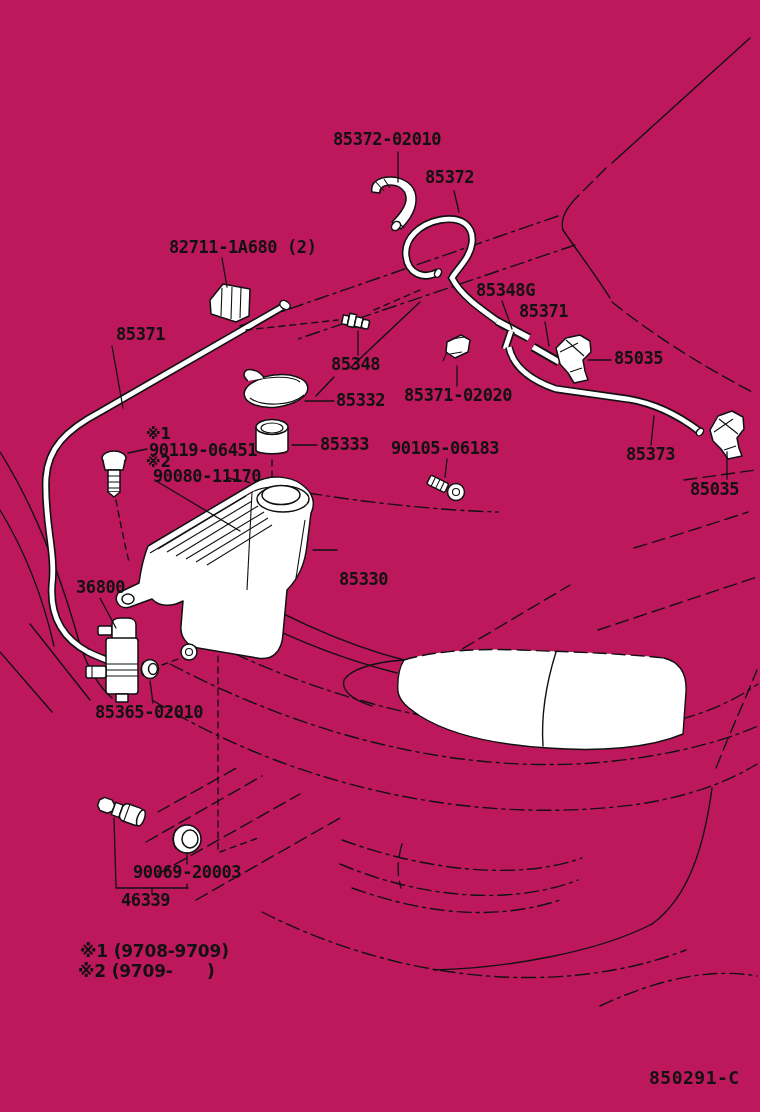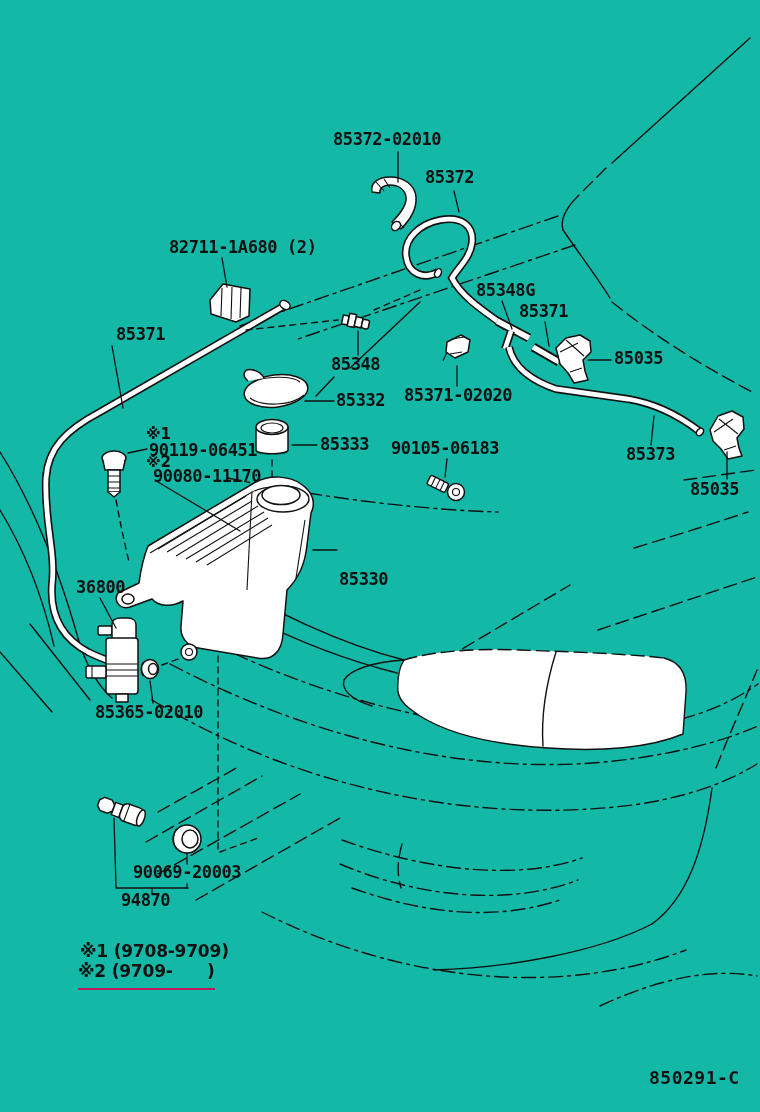"85372-02010" #stage { background: #14b8a6 -> #be185d }
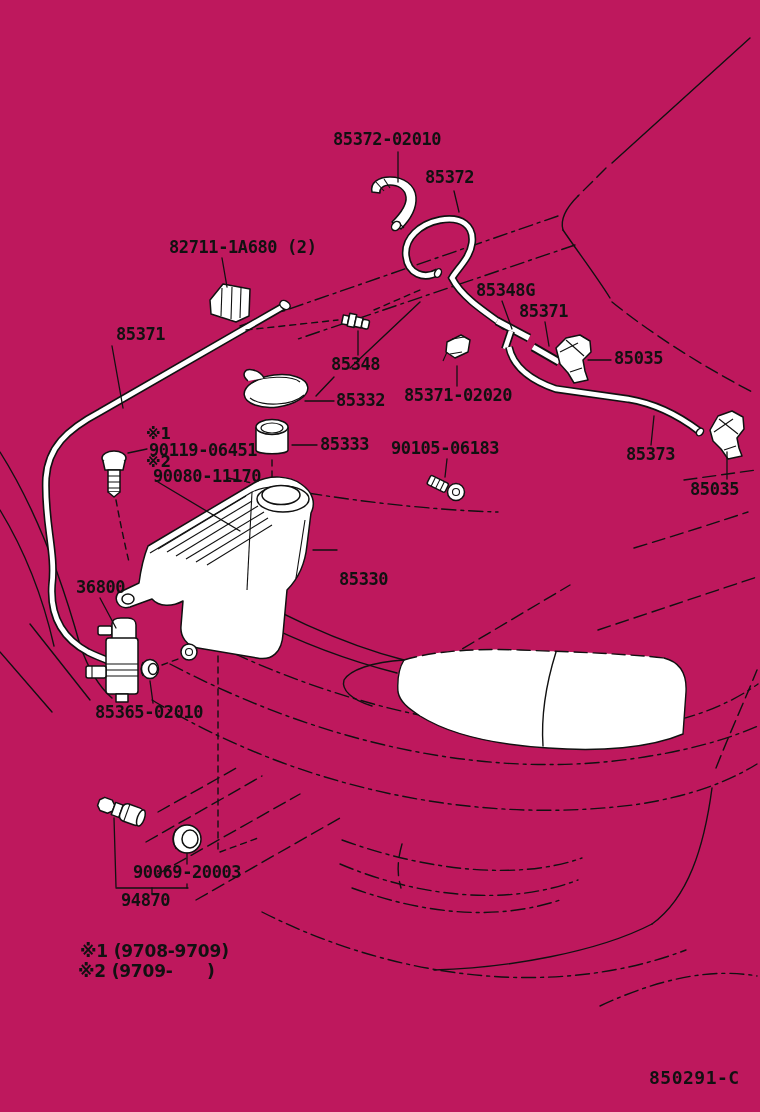"94870" div.lbl { text: 94870 -> 46339 }
